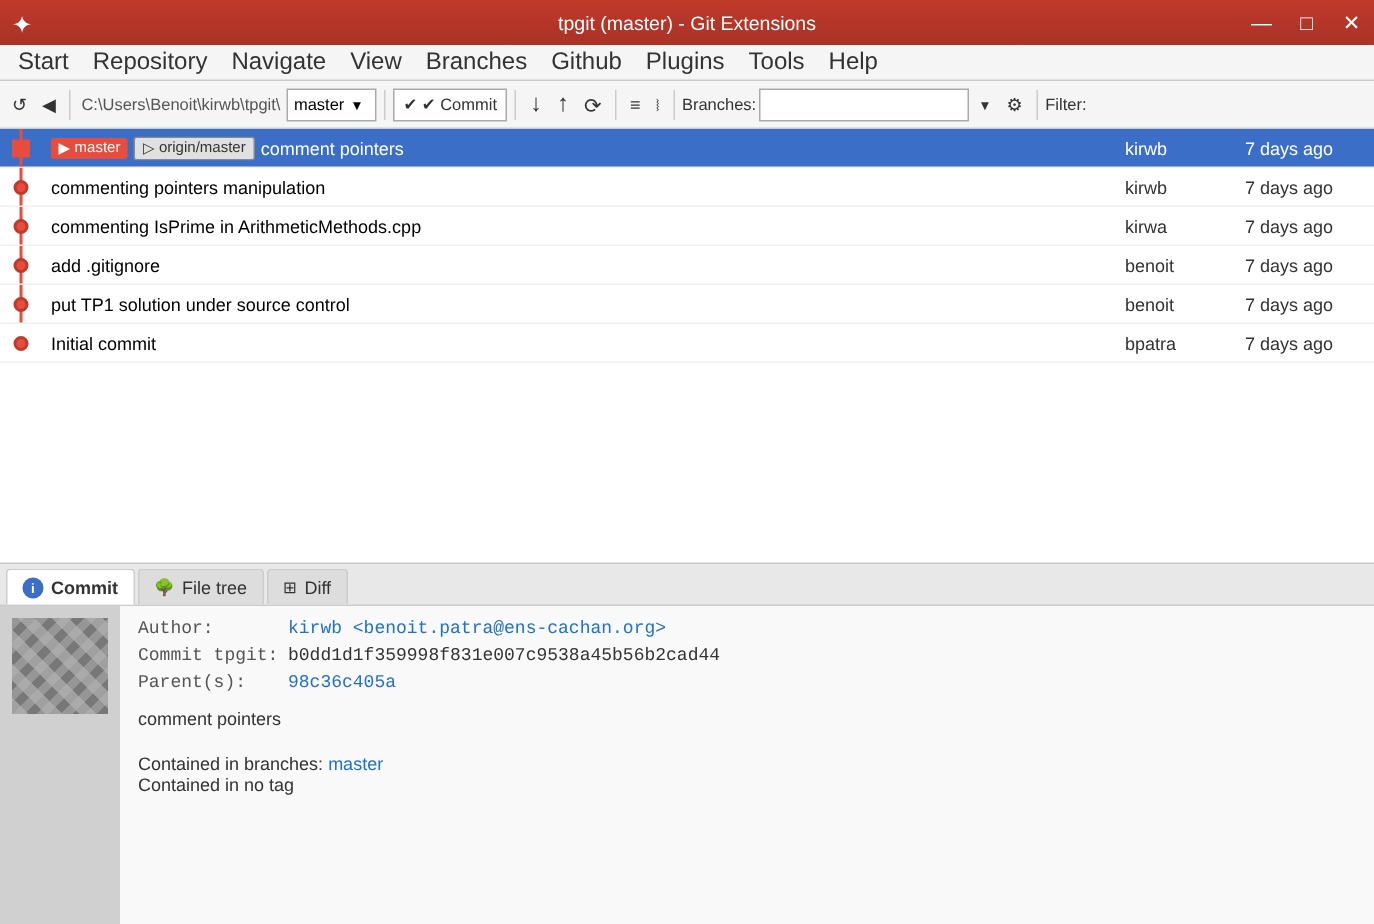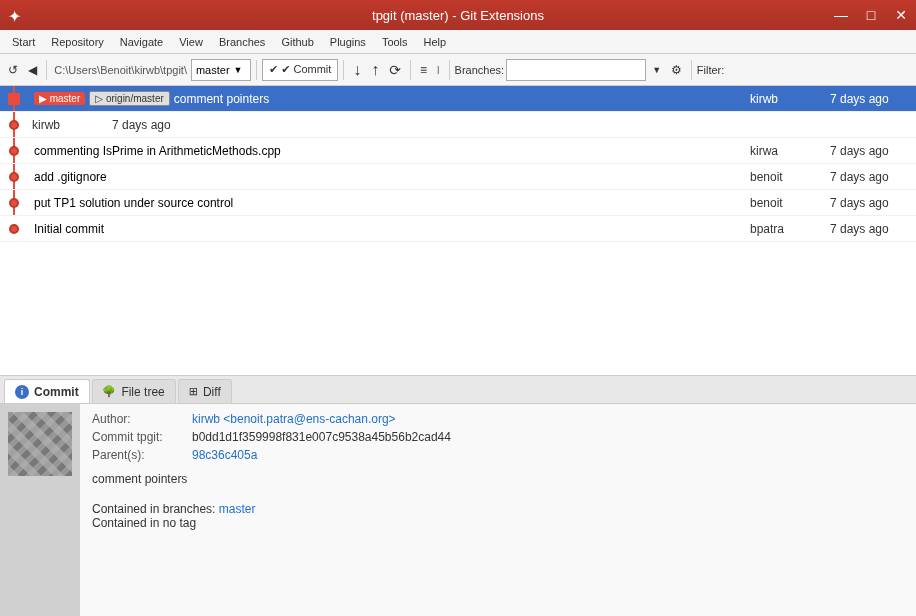"Start" .menu-item { font-size: 11px -> 16px }
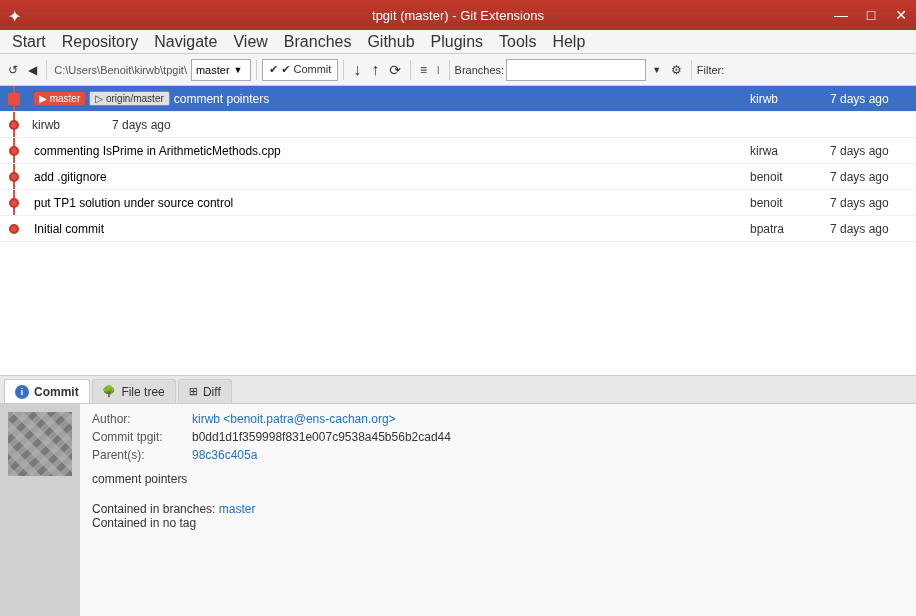"commenting pointers manipulation" div.commit-desc { html: none -> <div> <span>commenting pointers manipulation</span> </div> }
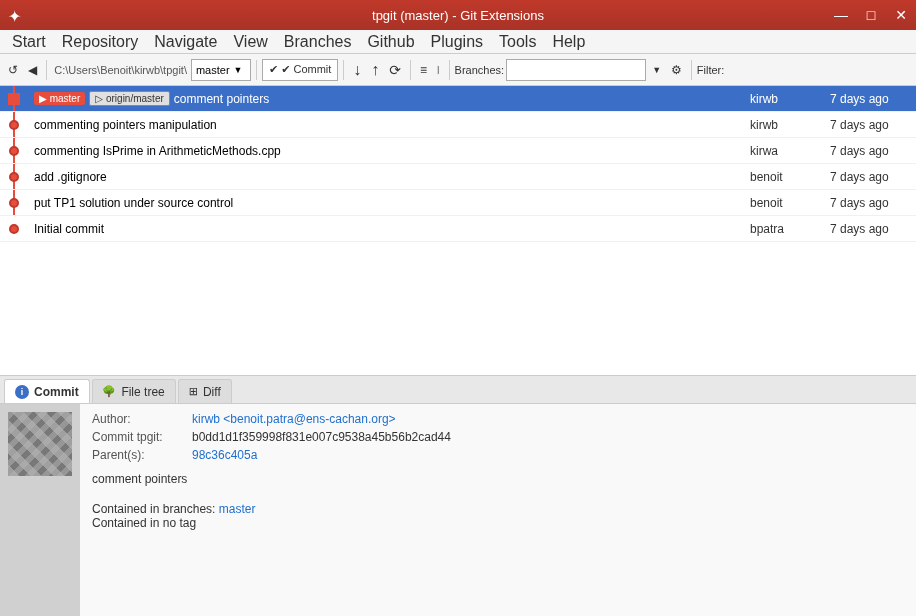"Author:" .info-row { font-family: none -> Liberation Mono, monospace }
